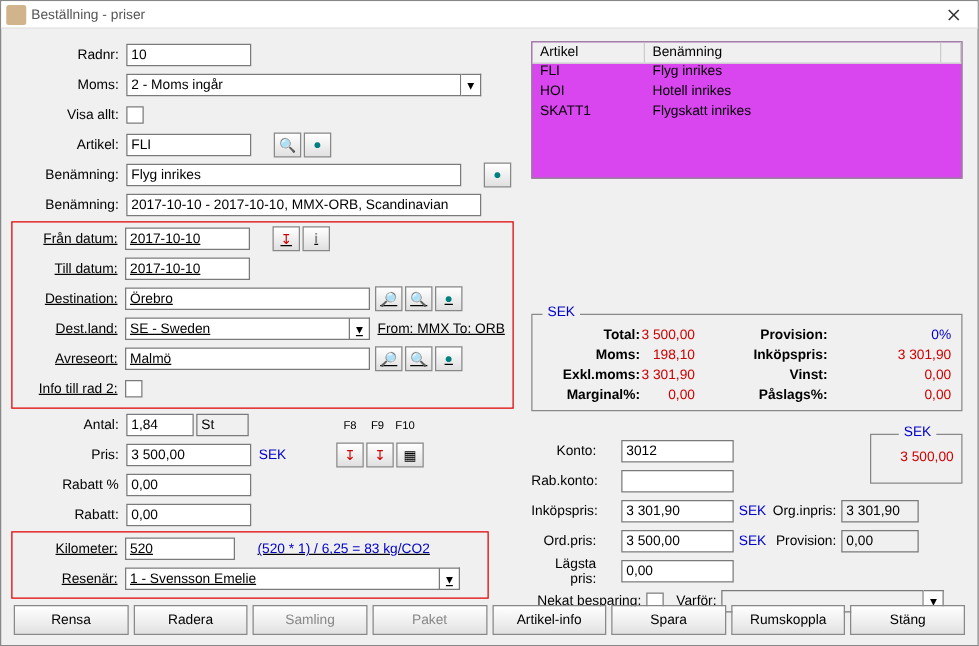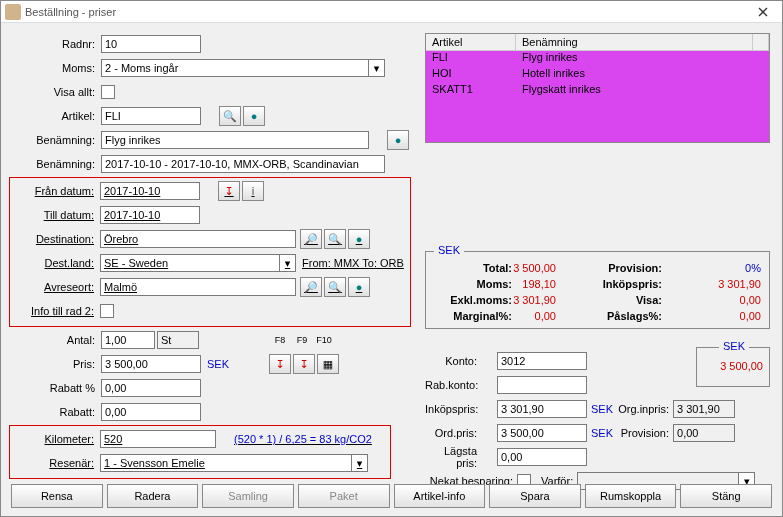"Visa:" div.k2 { text: Visa -> Vinst }
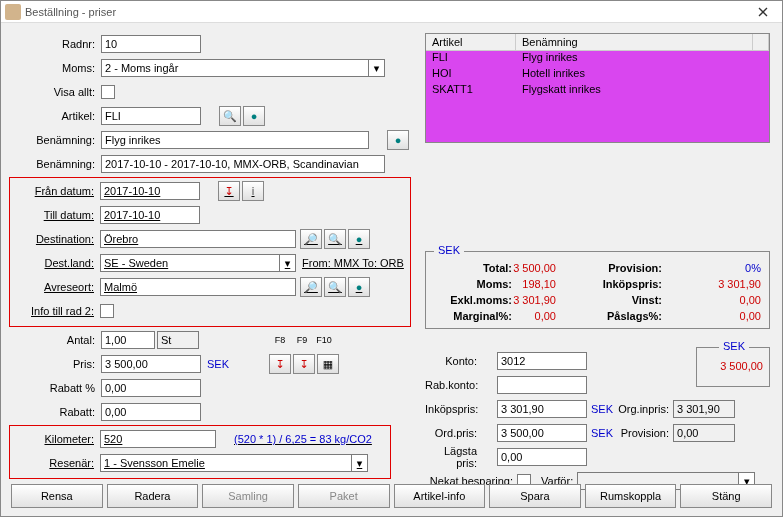"1,00" div.inp { text: 1,00 -> 1,84 }
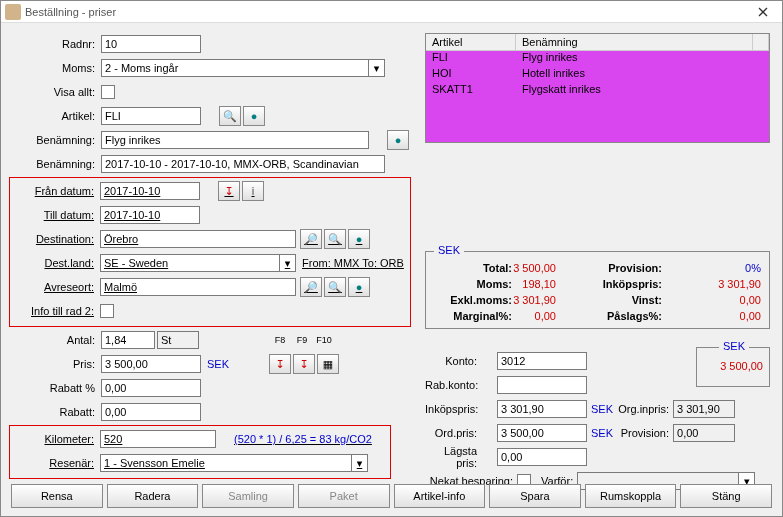"520" div.inp { width: 116px -> 88px }
